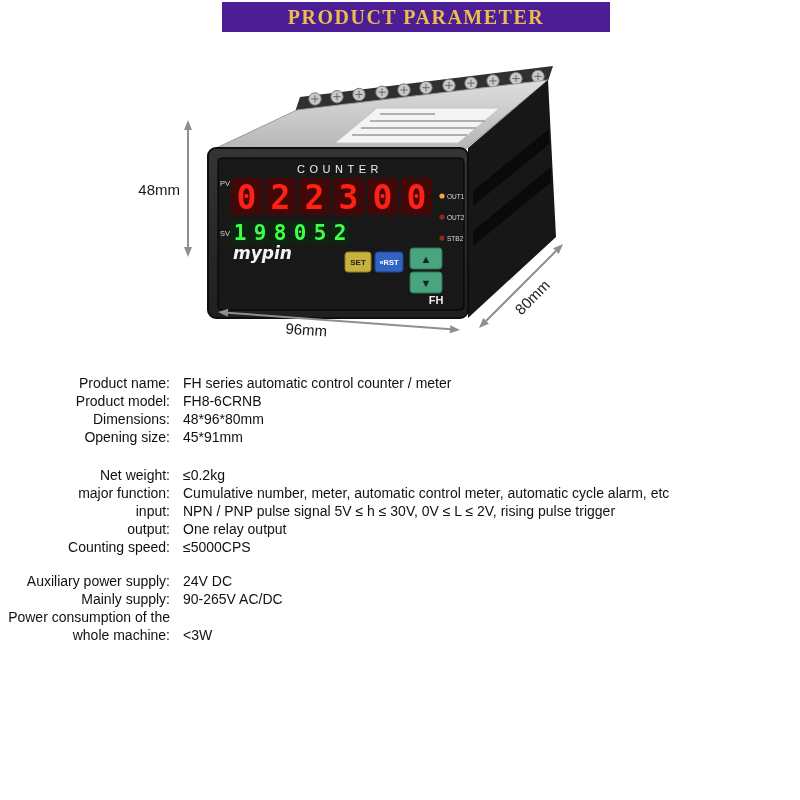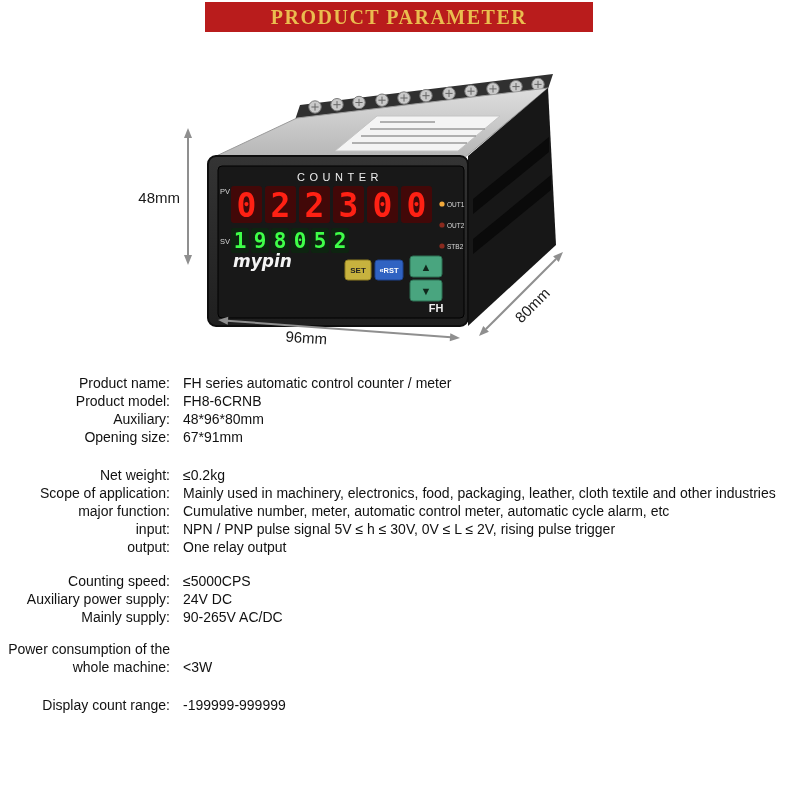"PRODUCT PARAMETER" .banner { background: #b91c1c -> #4c1d95; left: 205px -> 222px }
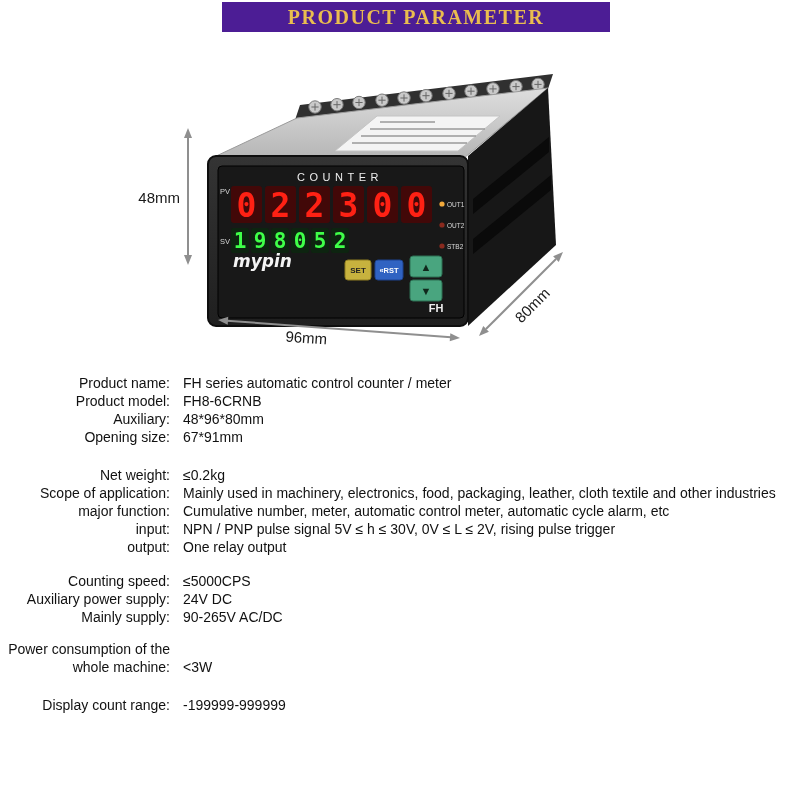"COUNTER" .device-wrap { top: 53px -> 45px }
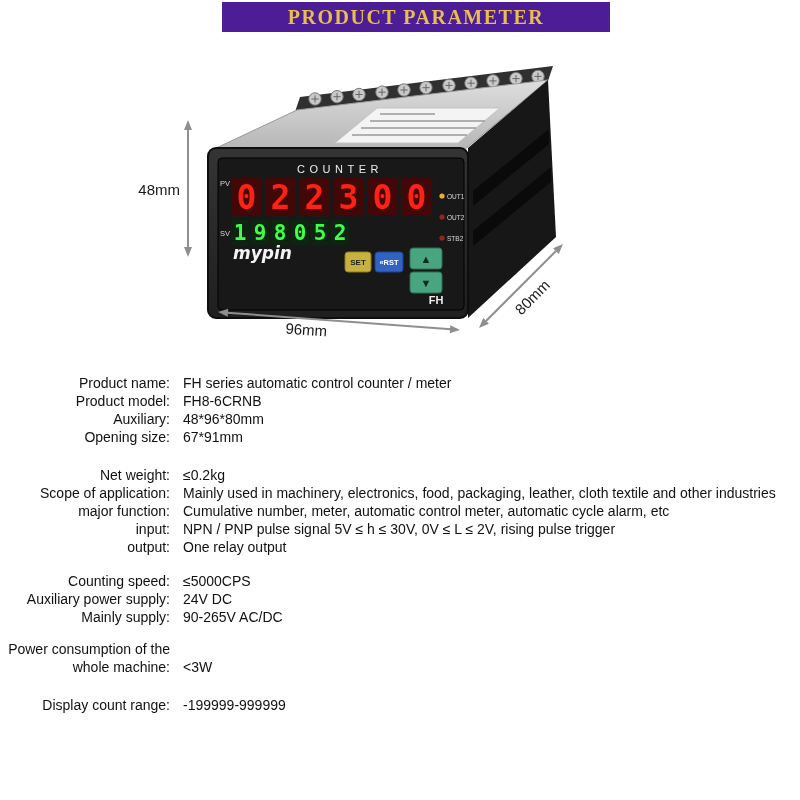"Auxiliary:" div.spec-label { text: Auxiliary -> Dimensions }
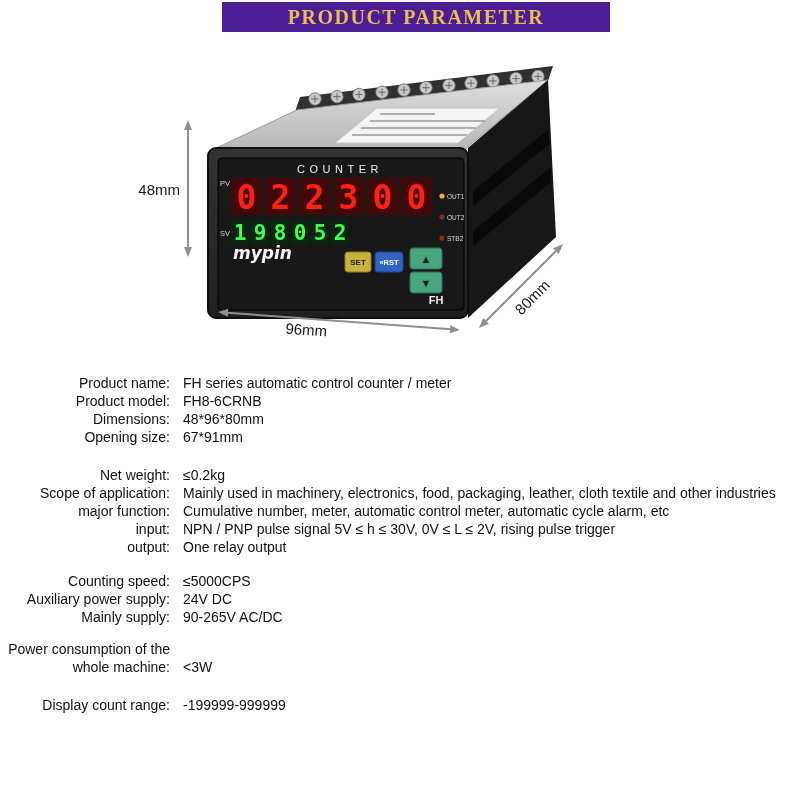"67*91mm" div.spec-value { text: 67 -> 45 }
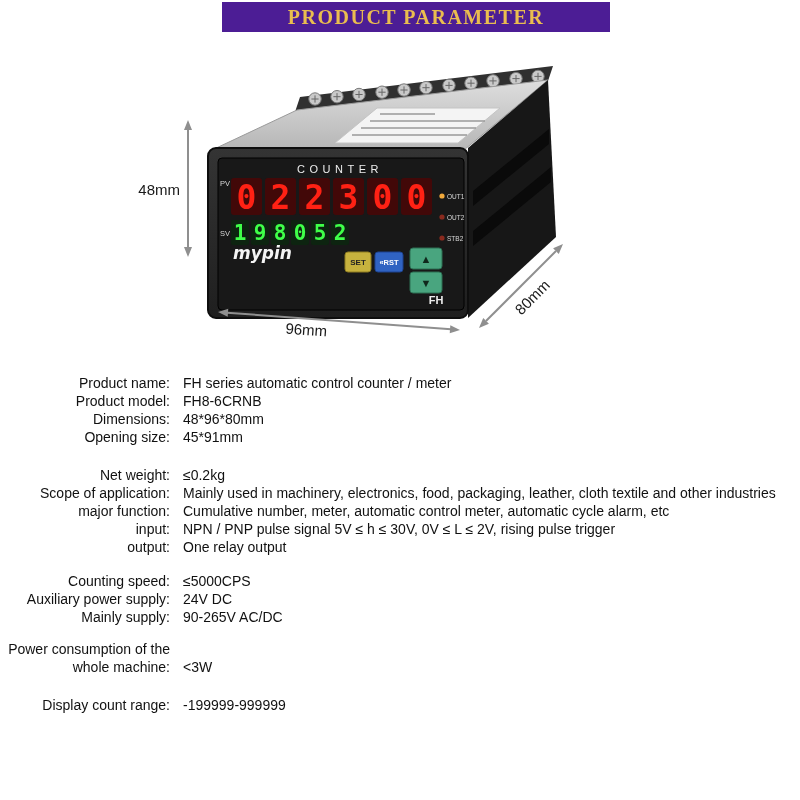"Scope of application:" div.spec-row { html: <div> <div>Scope of application:</div> <div>Mainly used in machinery, electronics, food, packaging, leather, cloth textile and other industries</div> </div> -> none }
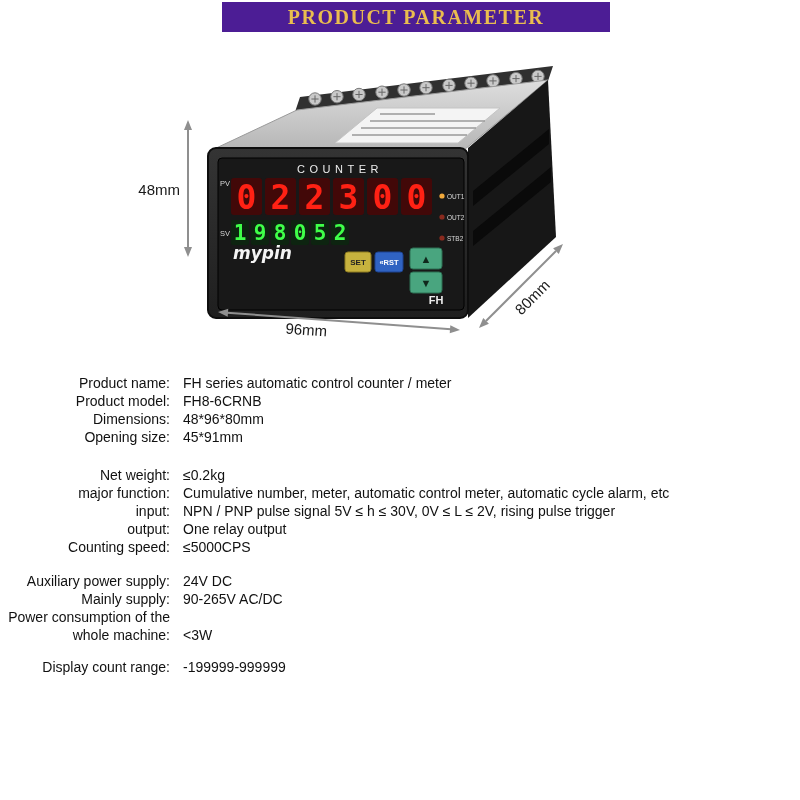"Display count range:" div.spec-row { html: <div> <div>Display count range:</div> <div>-199999-999999</div> </div> -> none }
